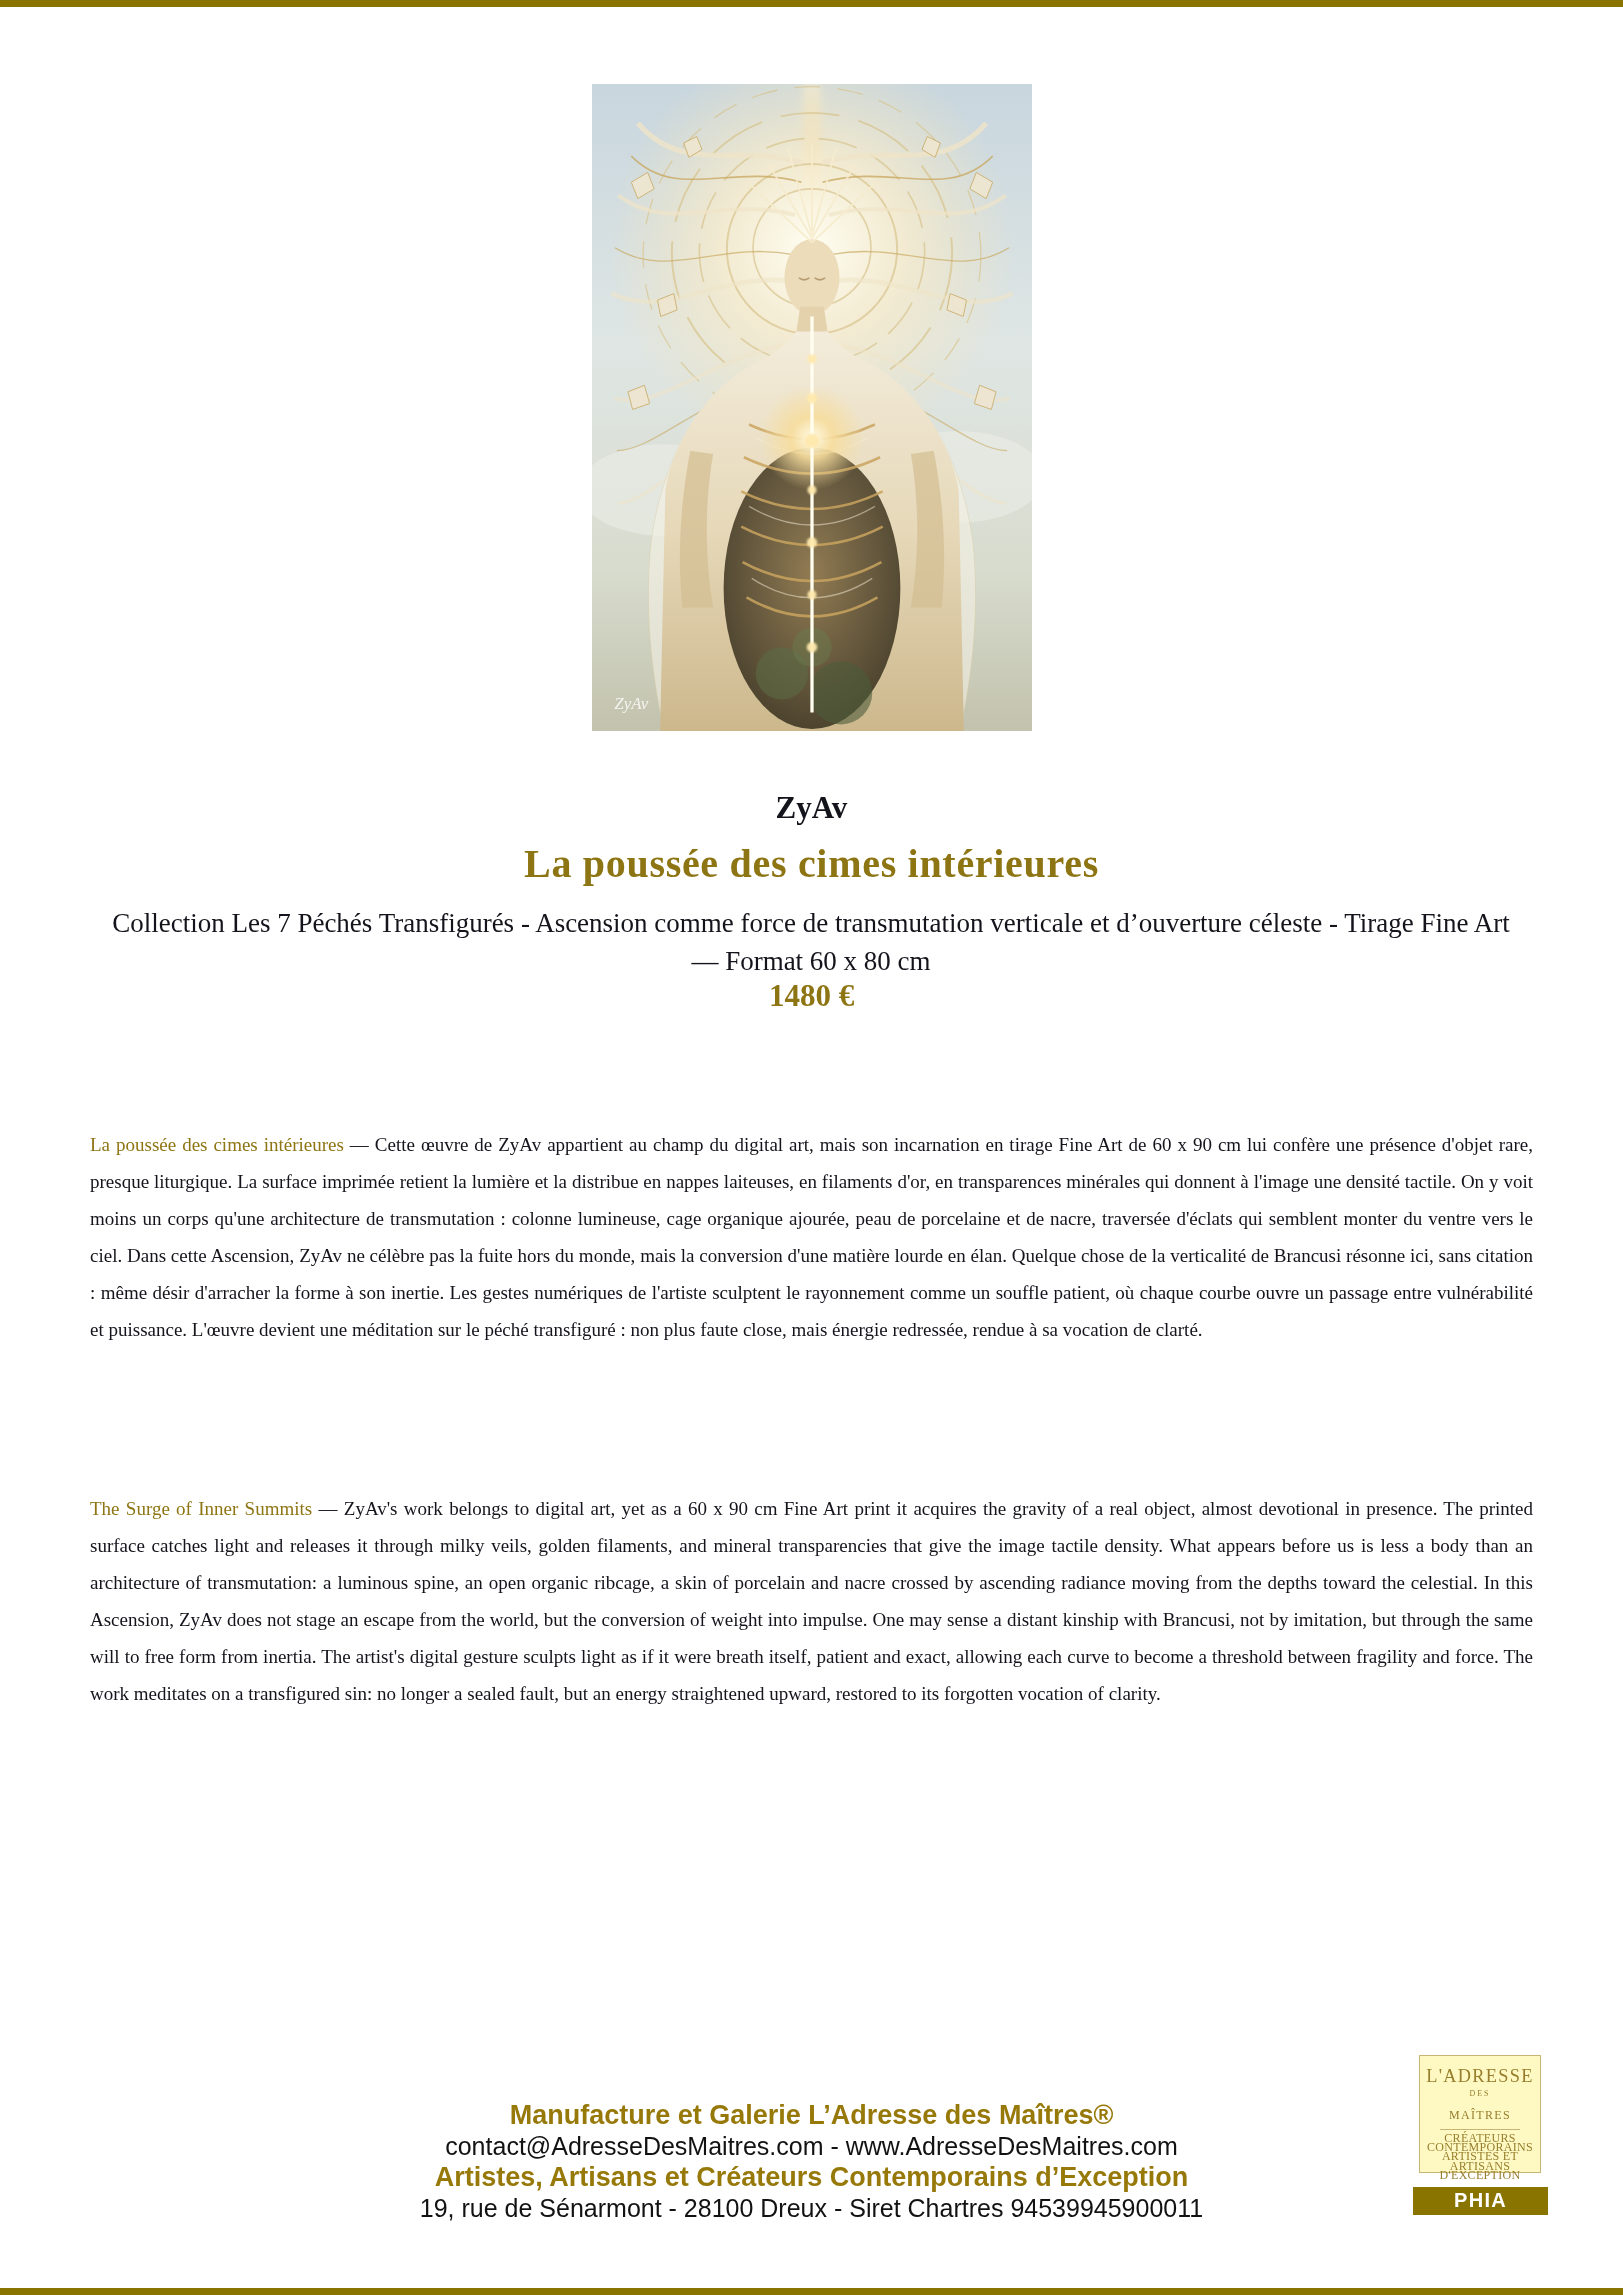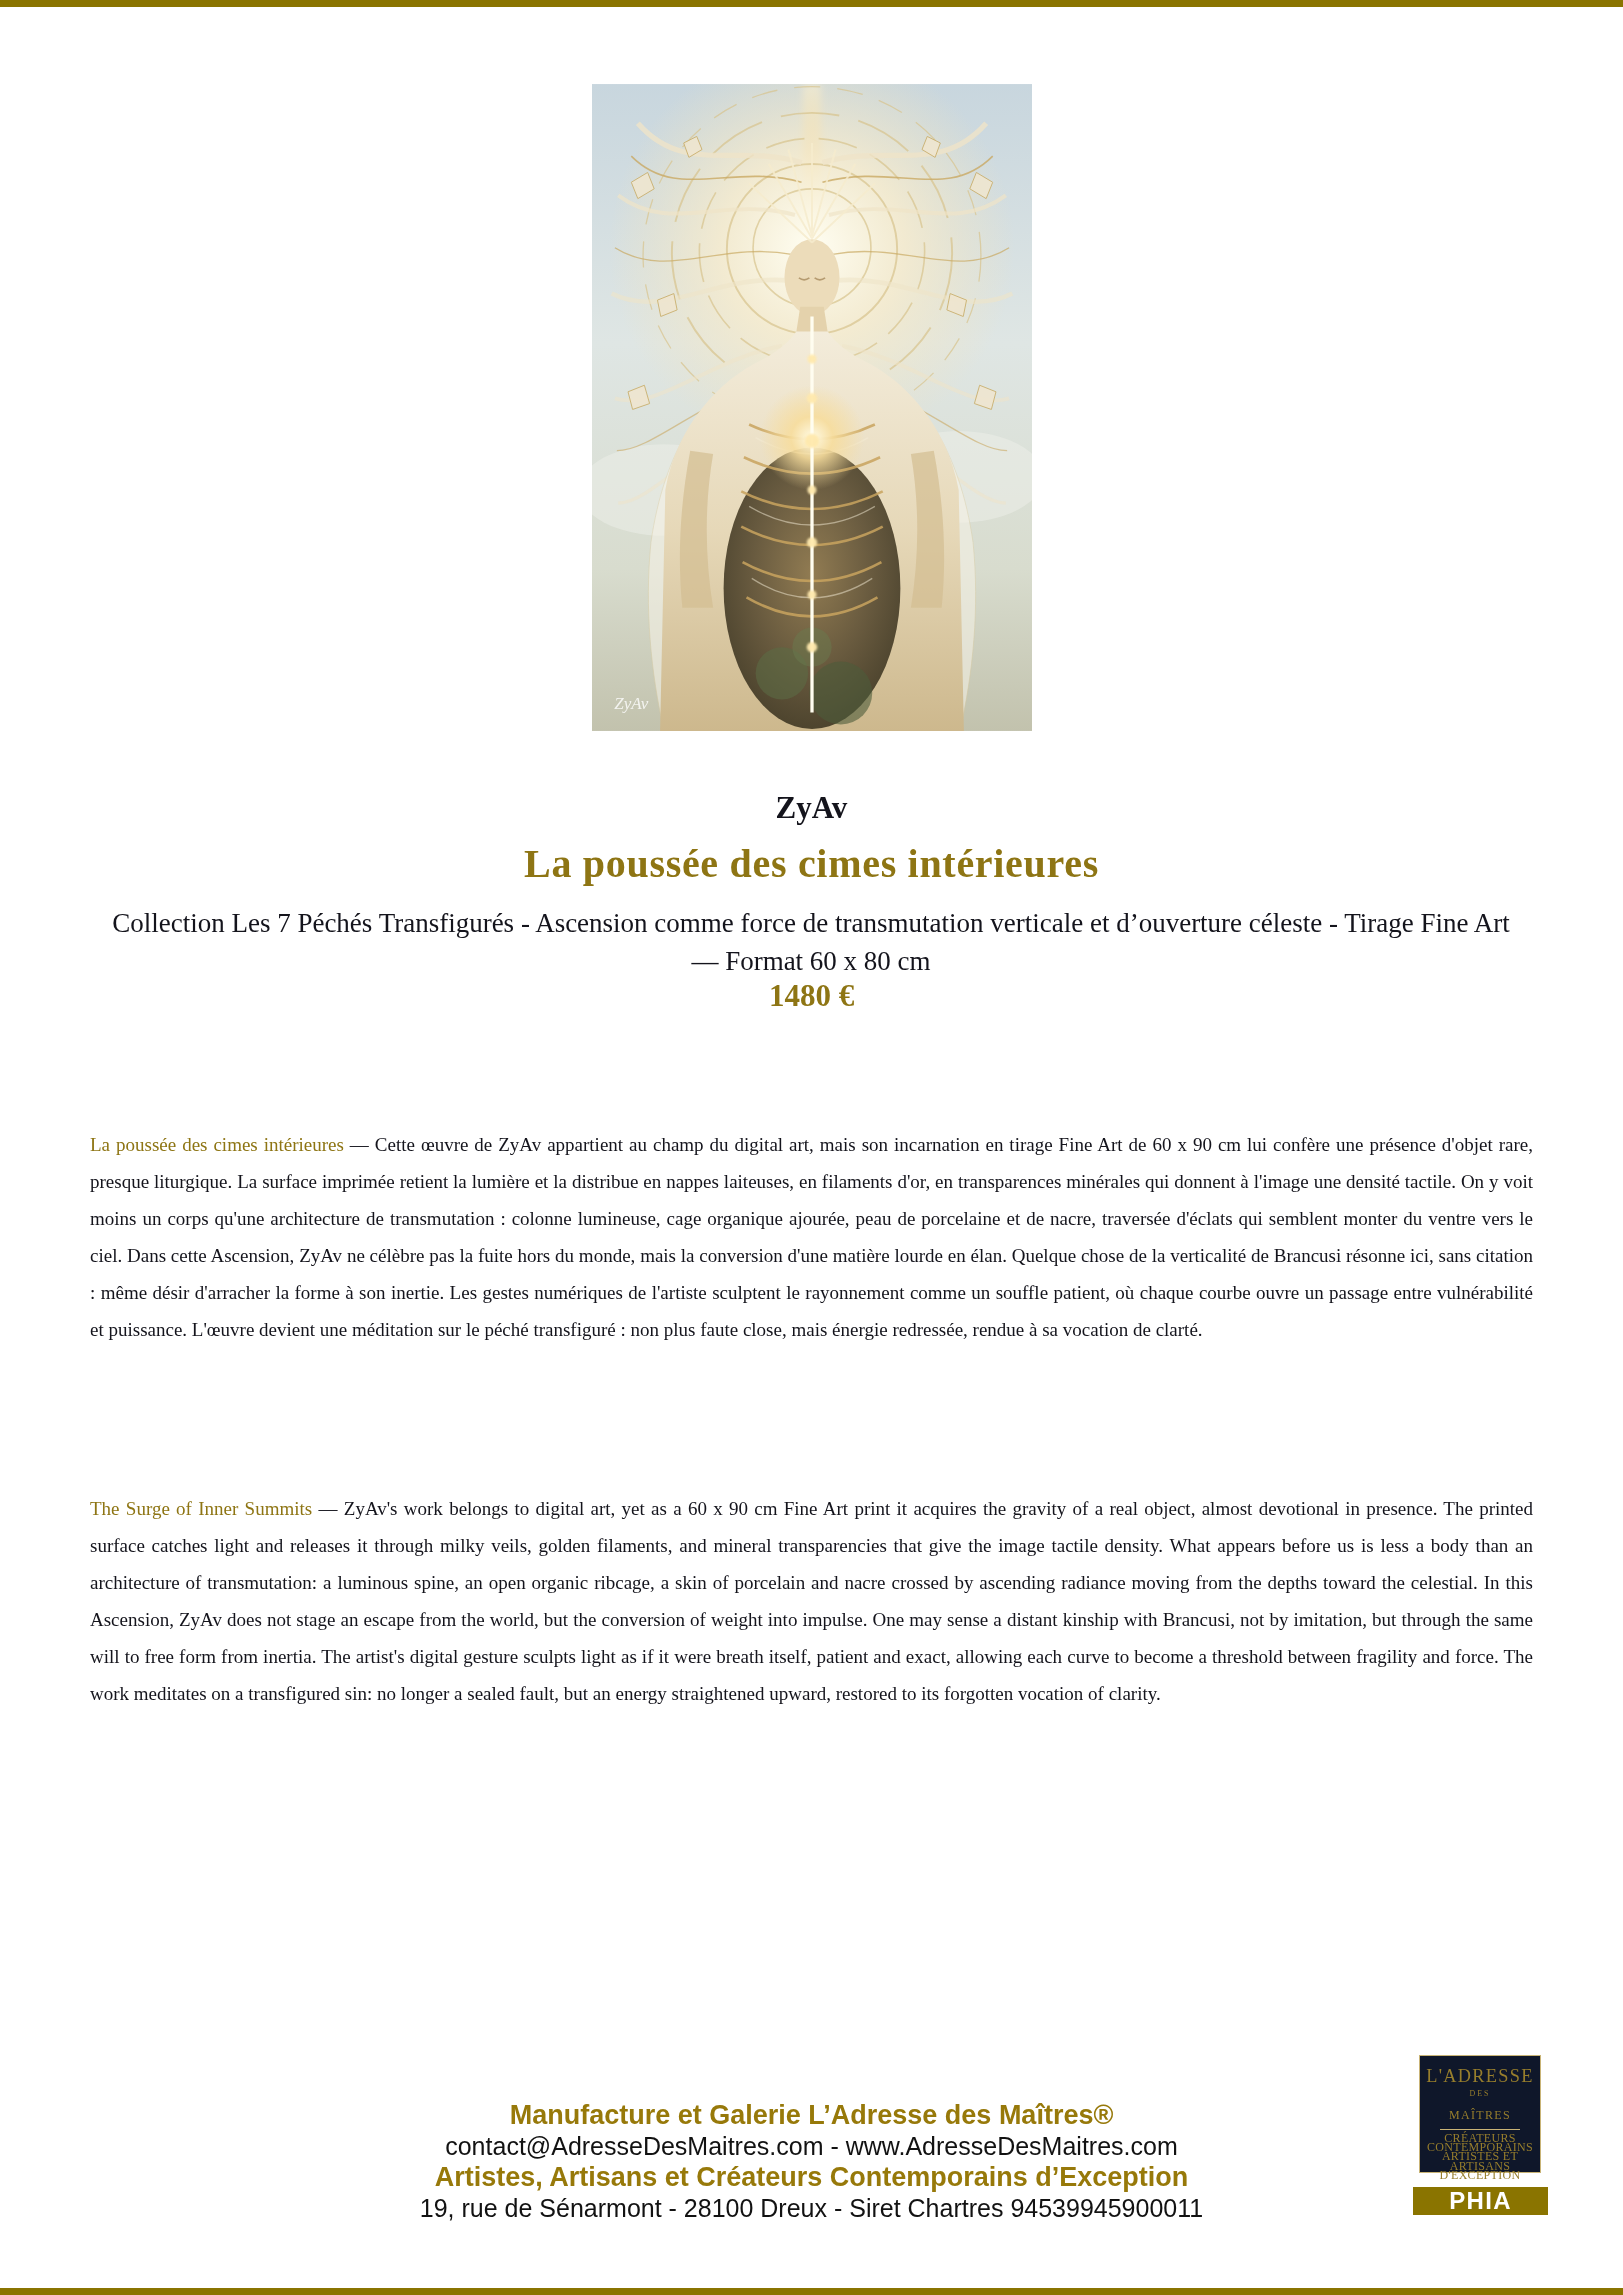"L'ADRESSE" .logo-box { background: #0f172a -> #fef9c3 }
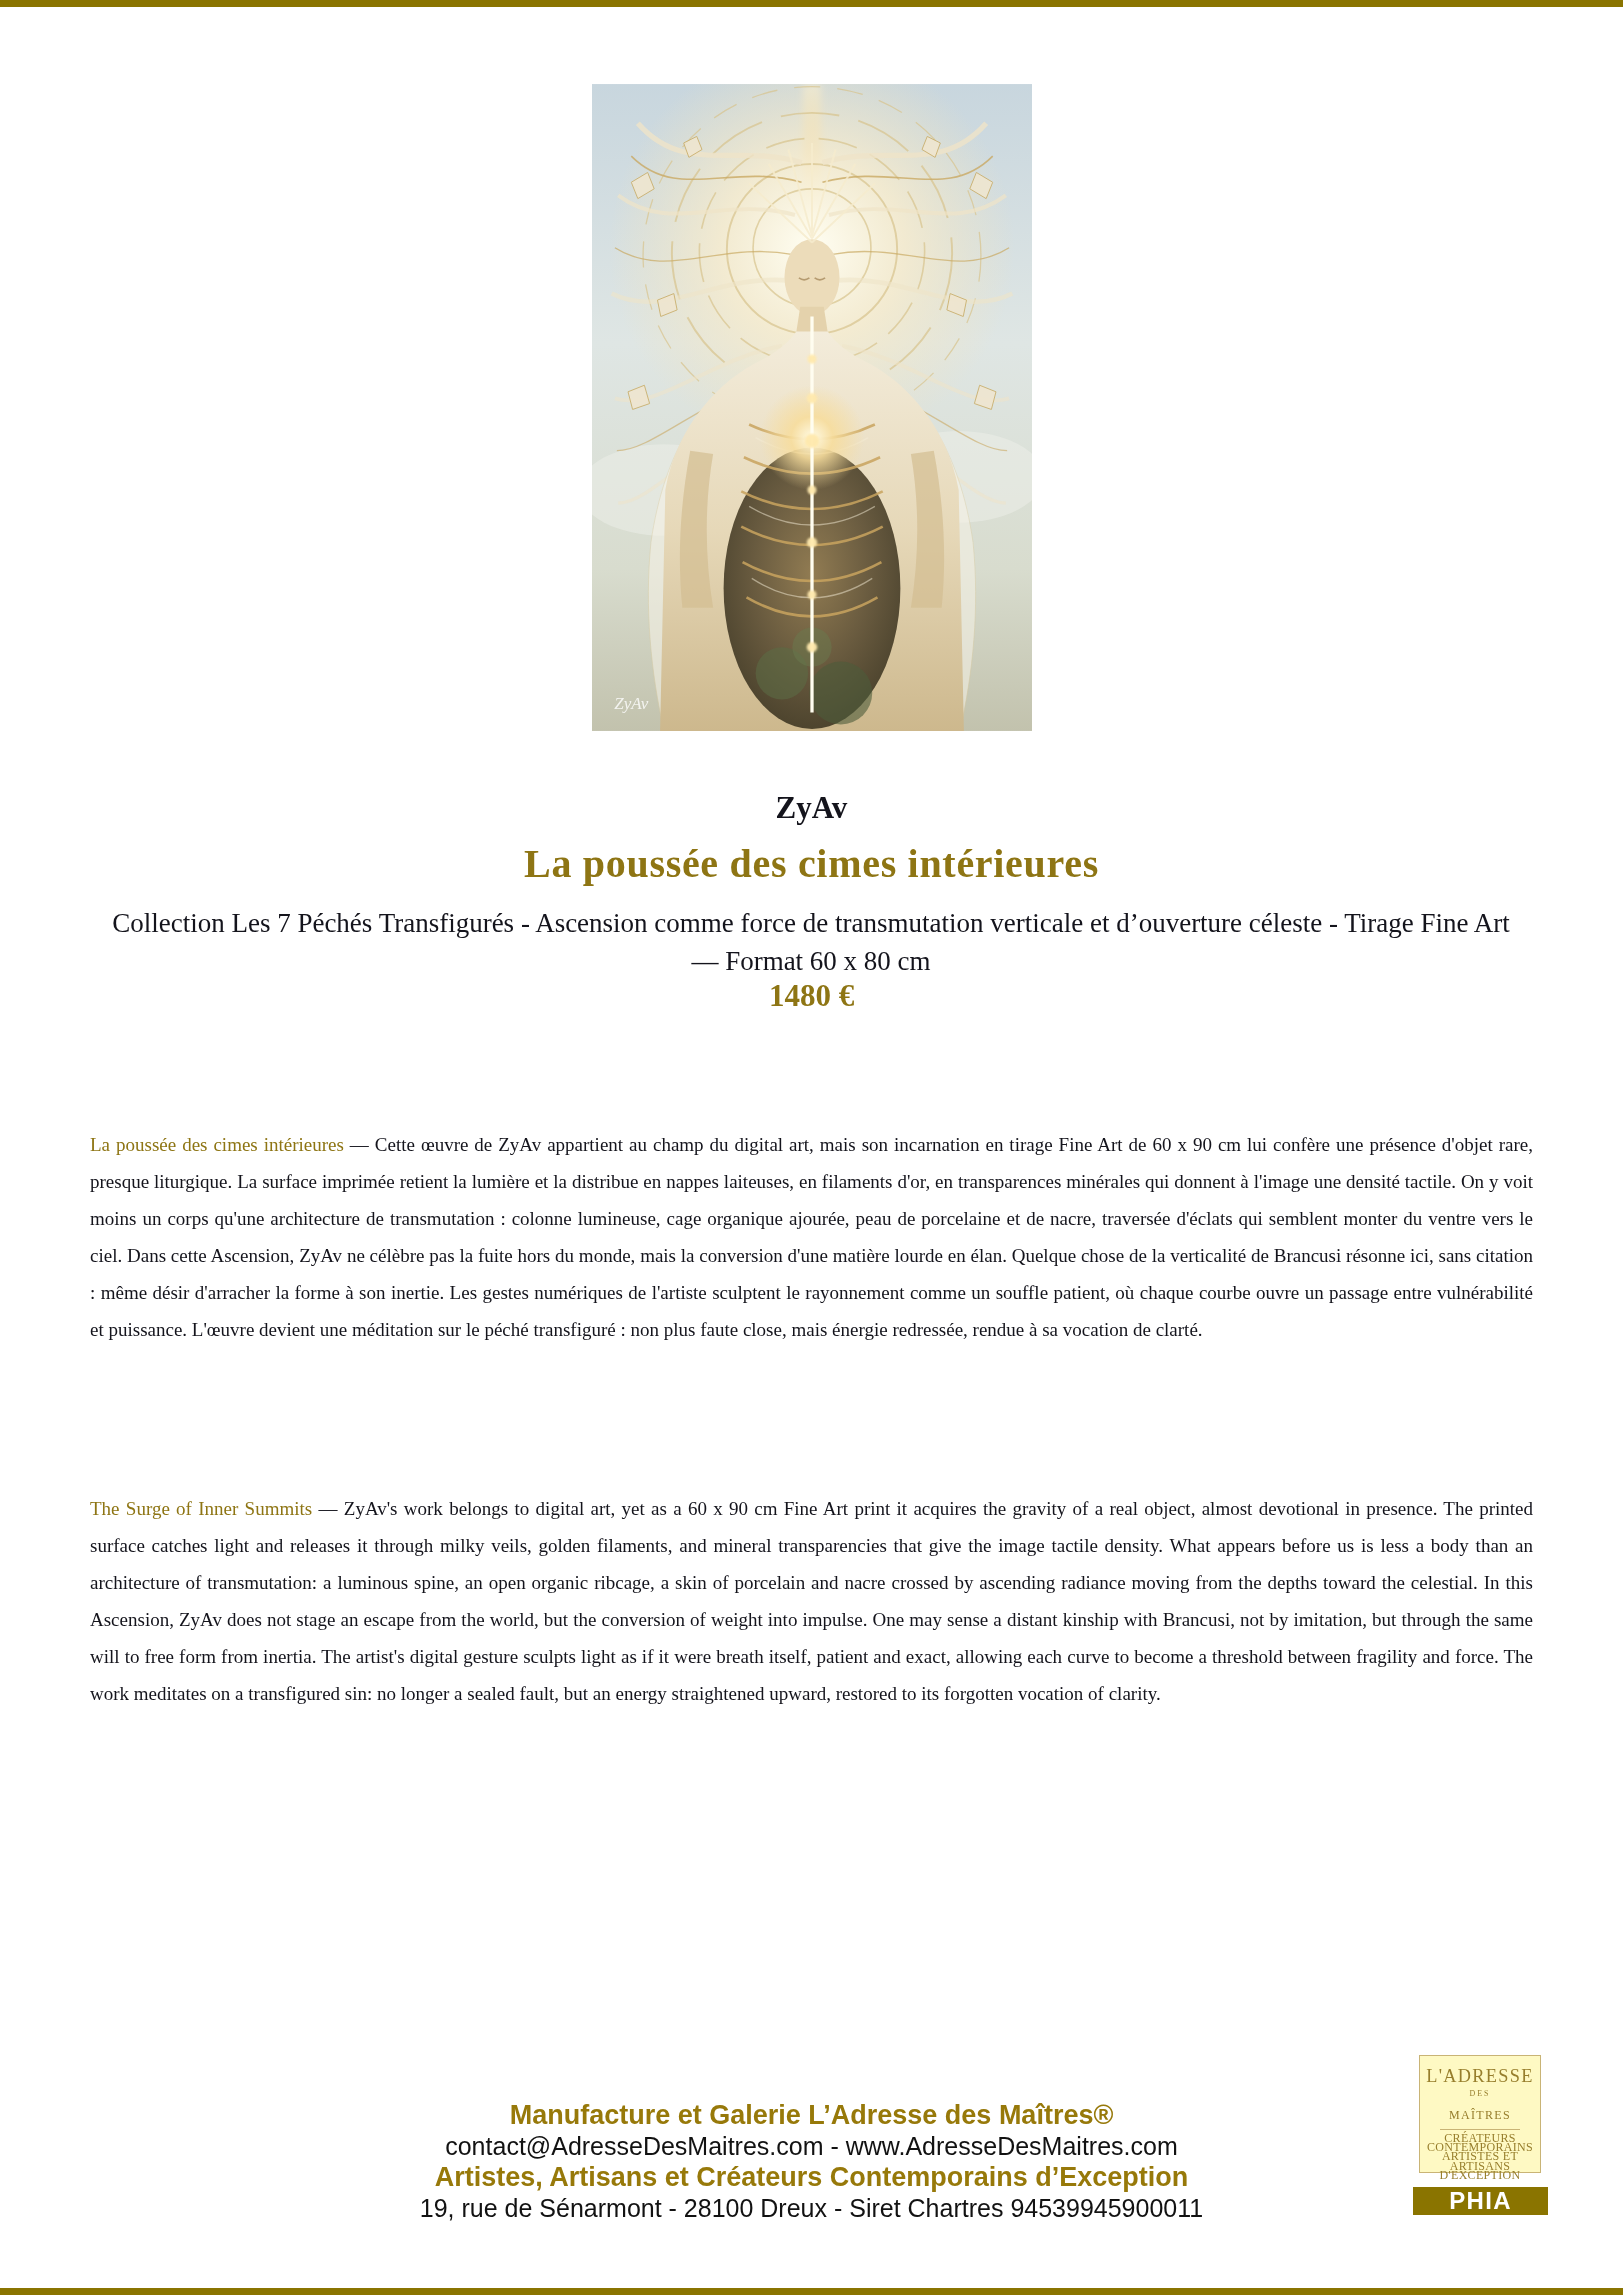"PHIA" .phia { font-size: 24px -> 20px }
